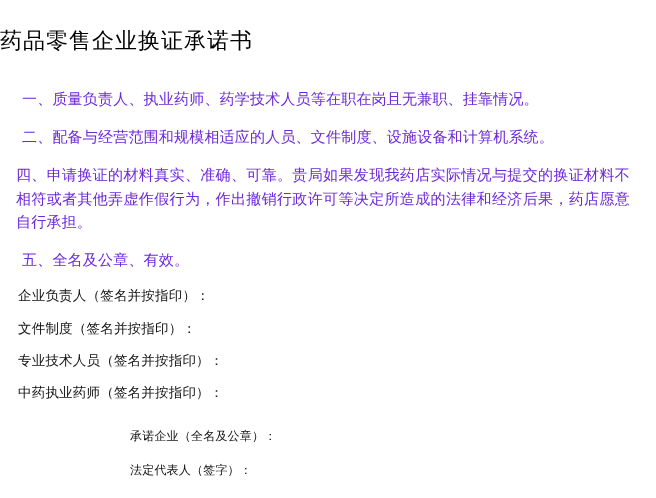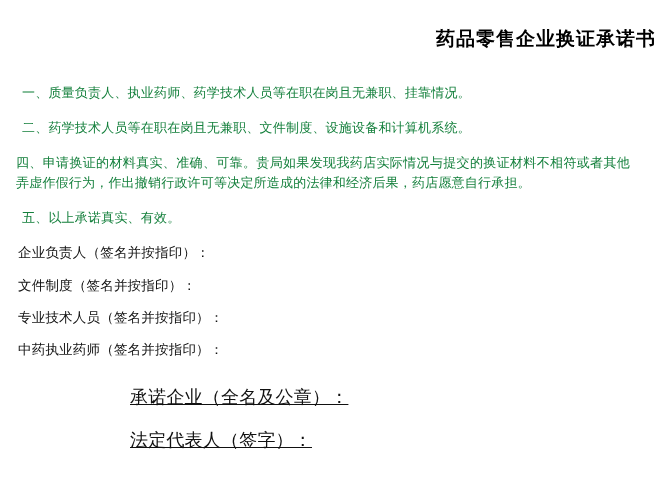"药品零售企业换证承诺书" .doc-title { font-size: 19px -> 22px; font-weight: bold -> normal; text-align: right -> left }
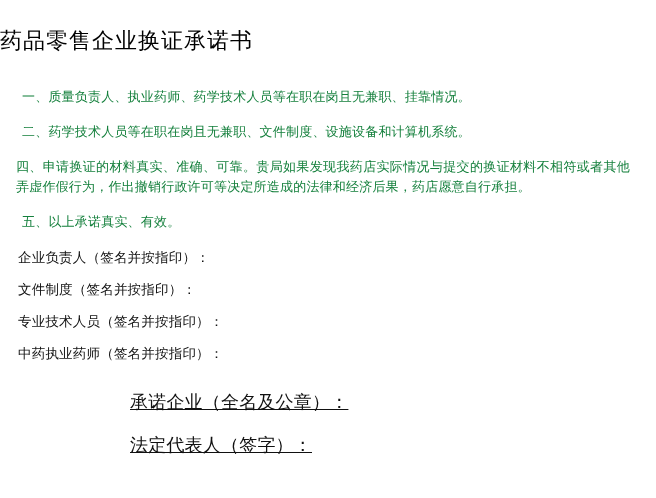"一、质量负责人、执业药师、药学技术人员等在职在岗且无兼职、挂靠情况。" .clause { color: #15803d -> #6d28d9; font-size: 13px -> 15px }
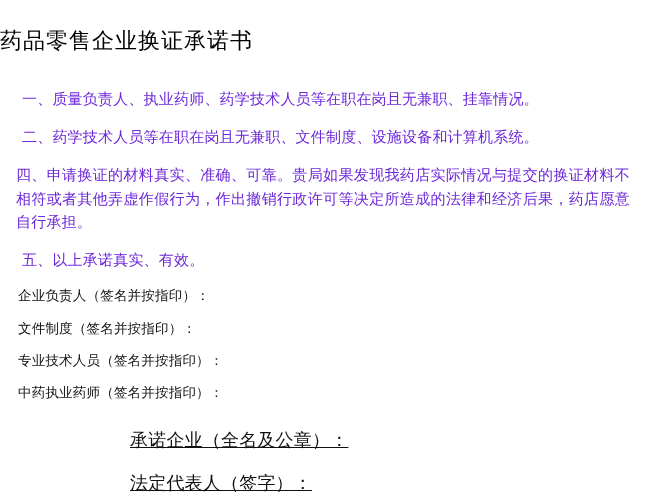"二、药学技术人员等在职在岗且无兼职、文件制度、设施设备和计算机系统。" p.clause { text: 药学技术人员等在职在岗且无兼职 -> 配备与经营范围和规模相适应的人员 }
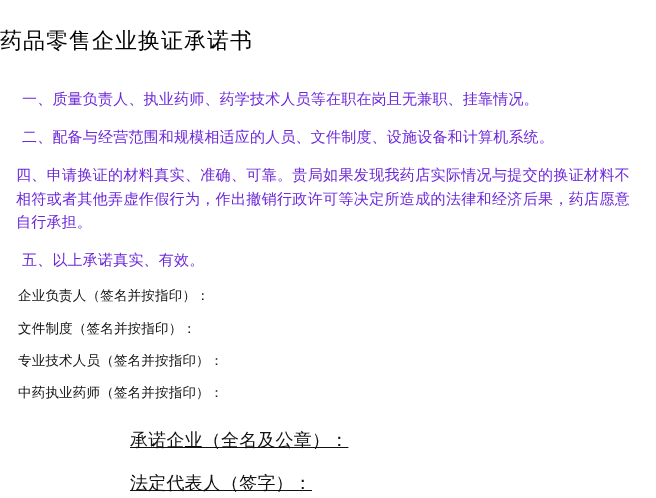"五、以上承诺真实、有效。" p.clause { text: 以上承诺真实 -> 全名及公章 }
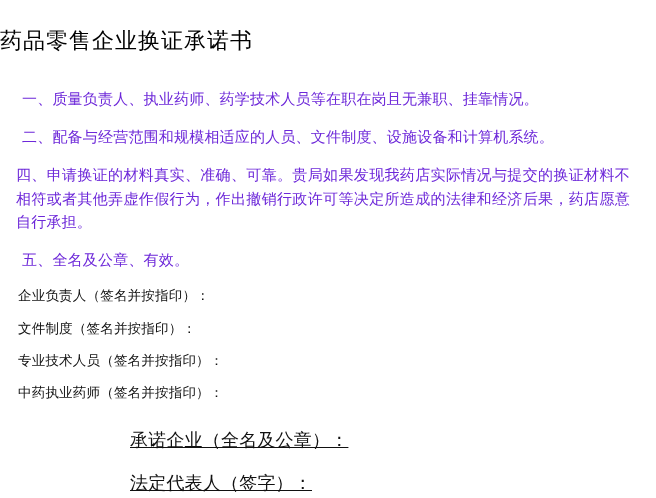"承诺企业（全名及公章）：" .footer-line { font-size: 18px -> 12px; text-decoration: underline -> none }
